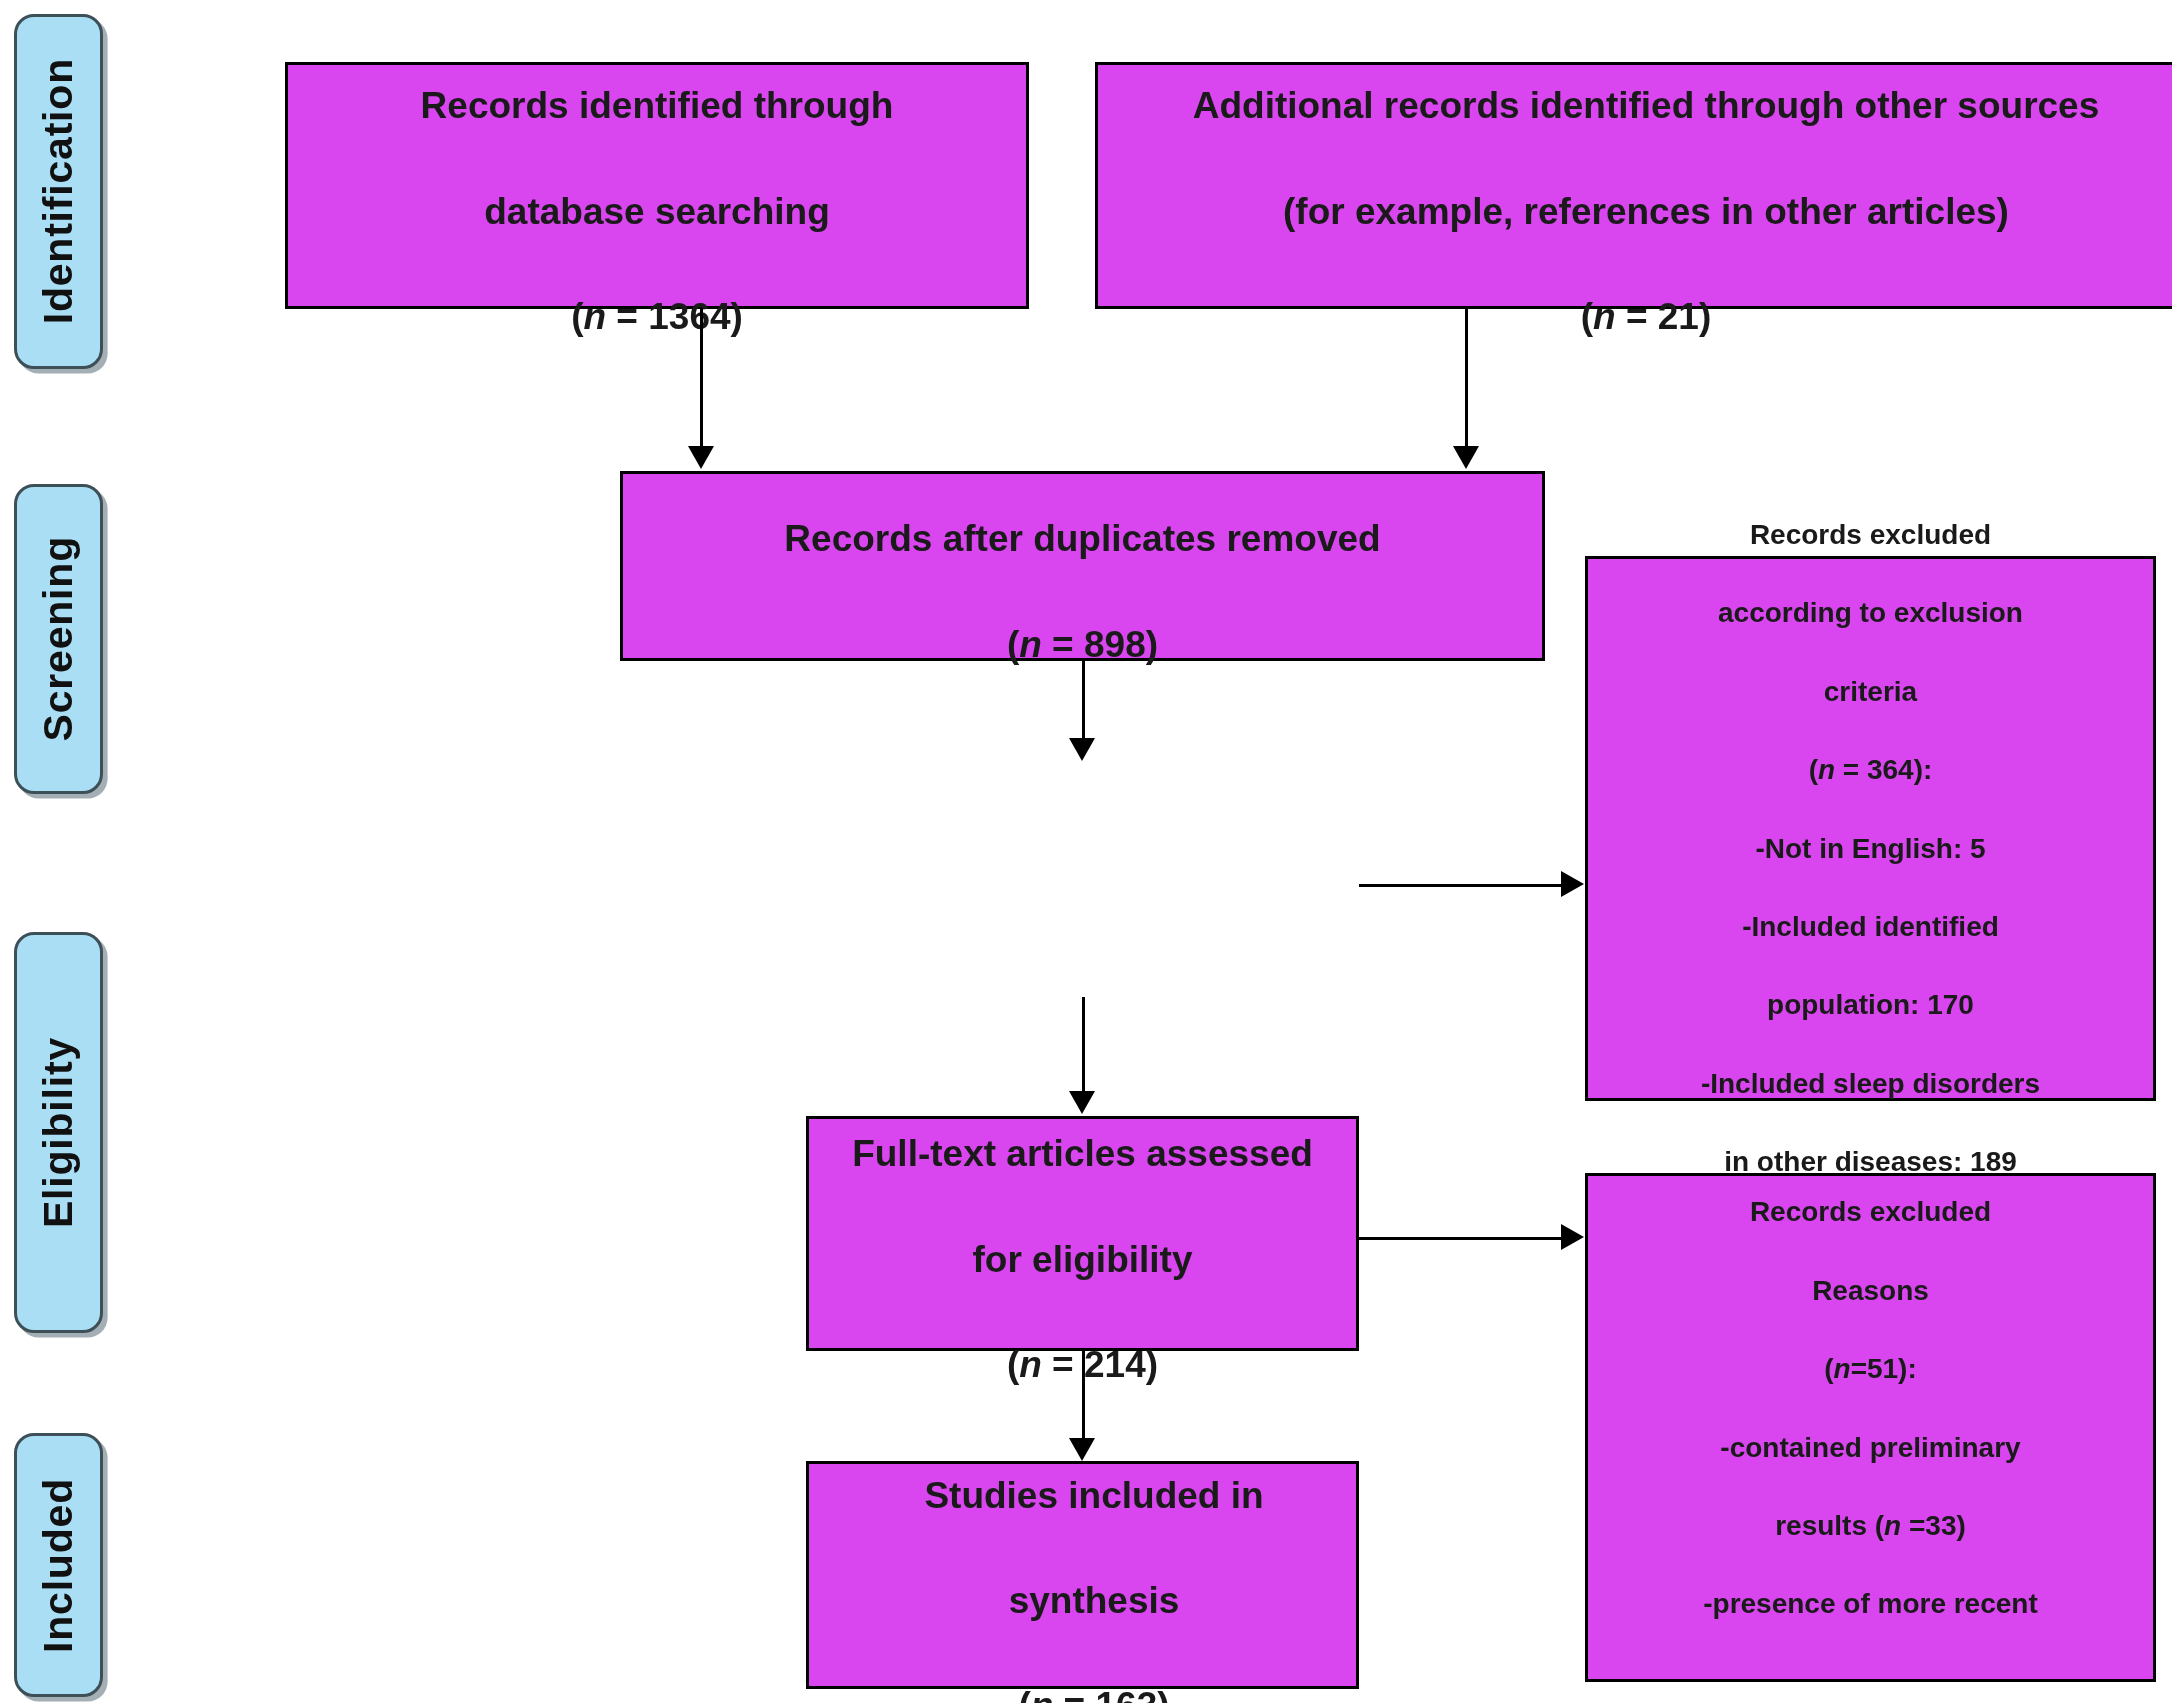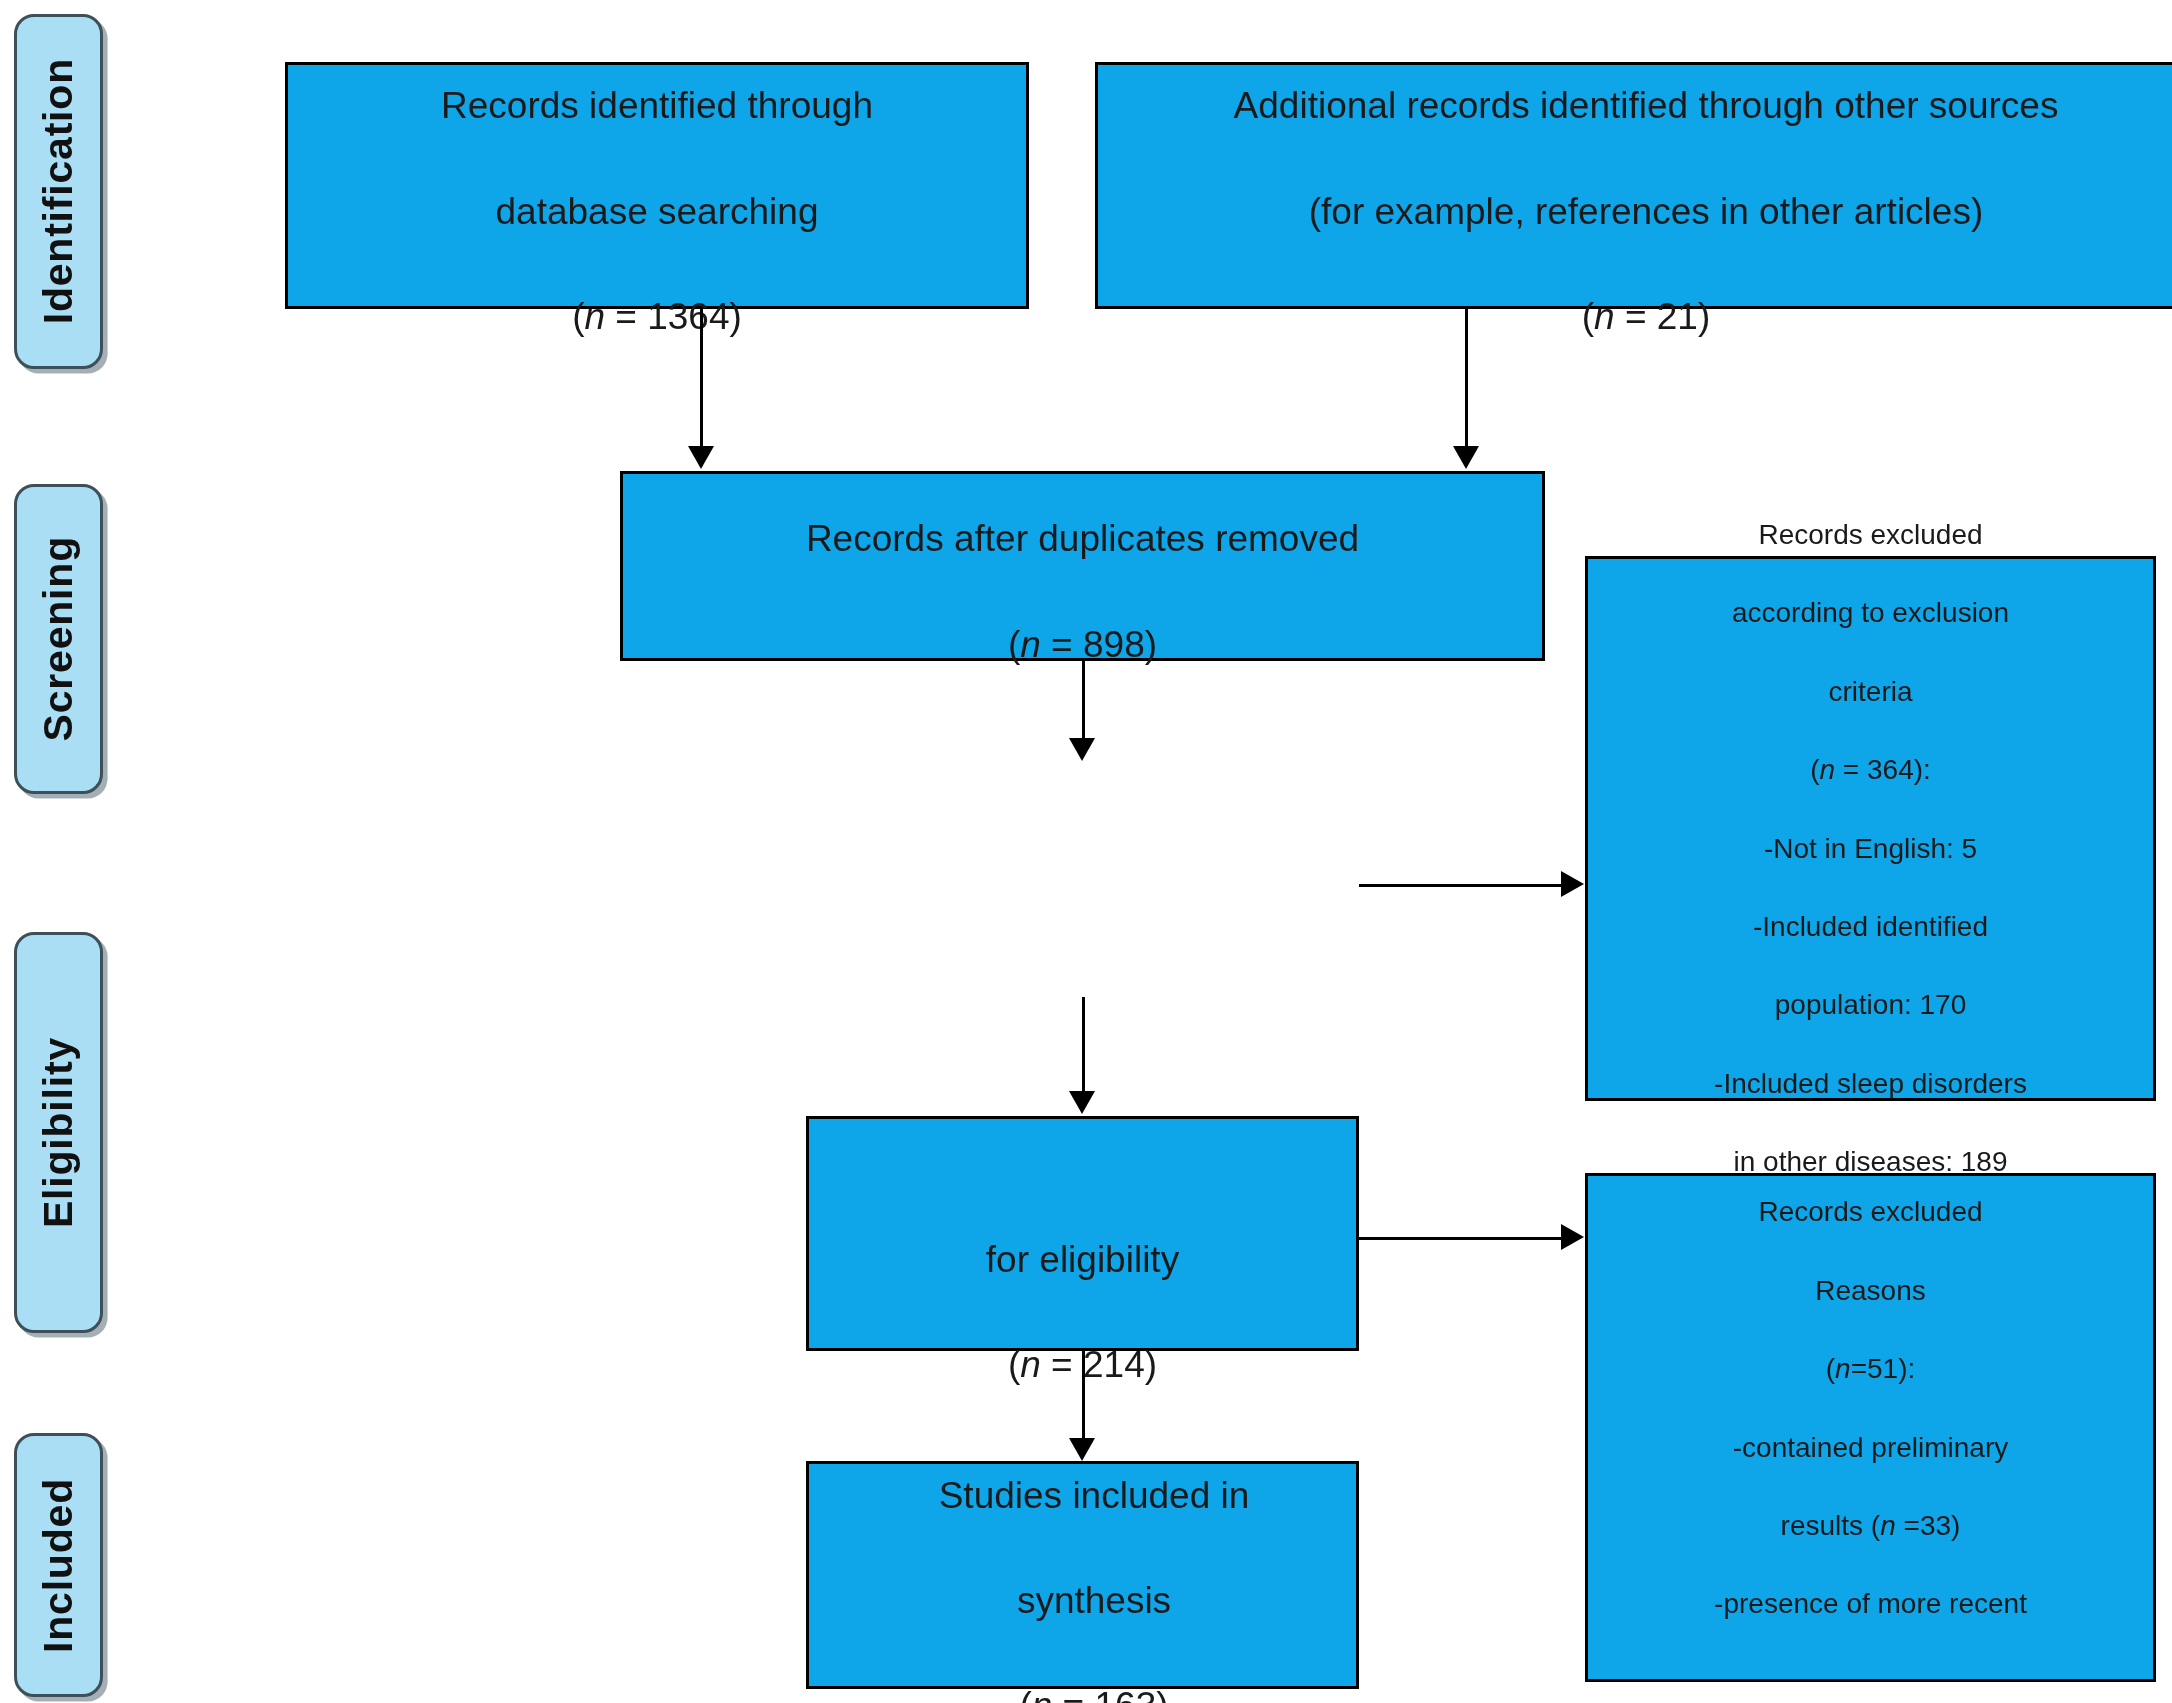"Records identified through" .box { background: #0ea5e9 -> #d946ef; font-weight: none -> bold }
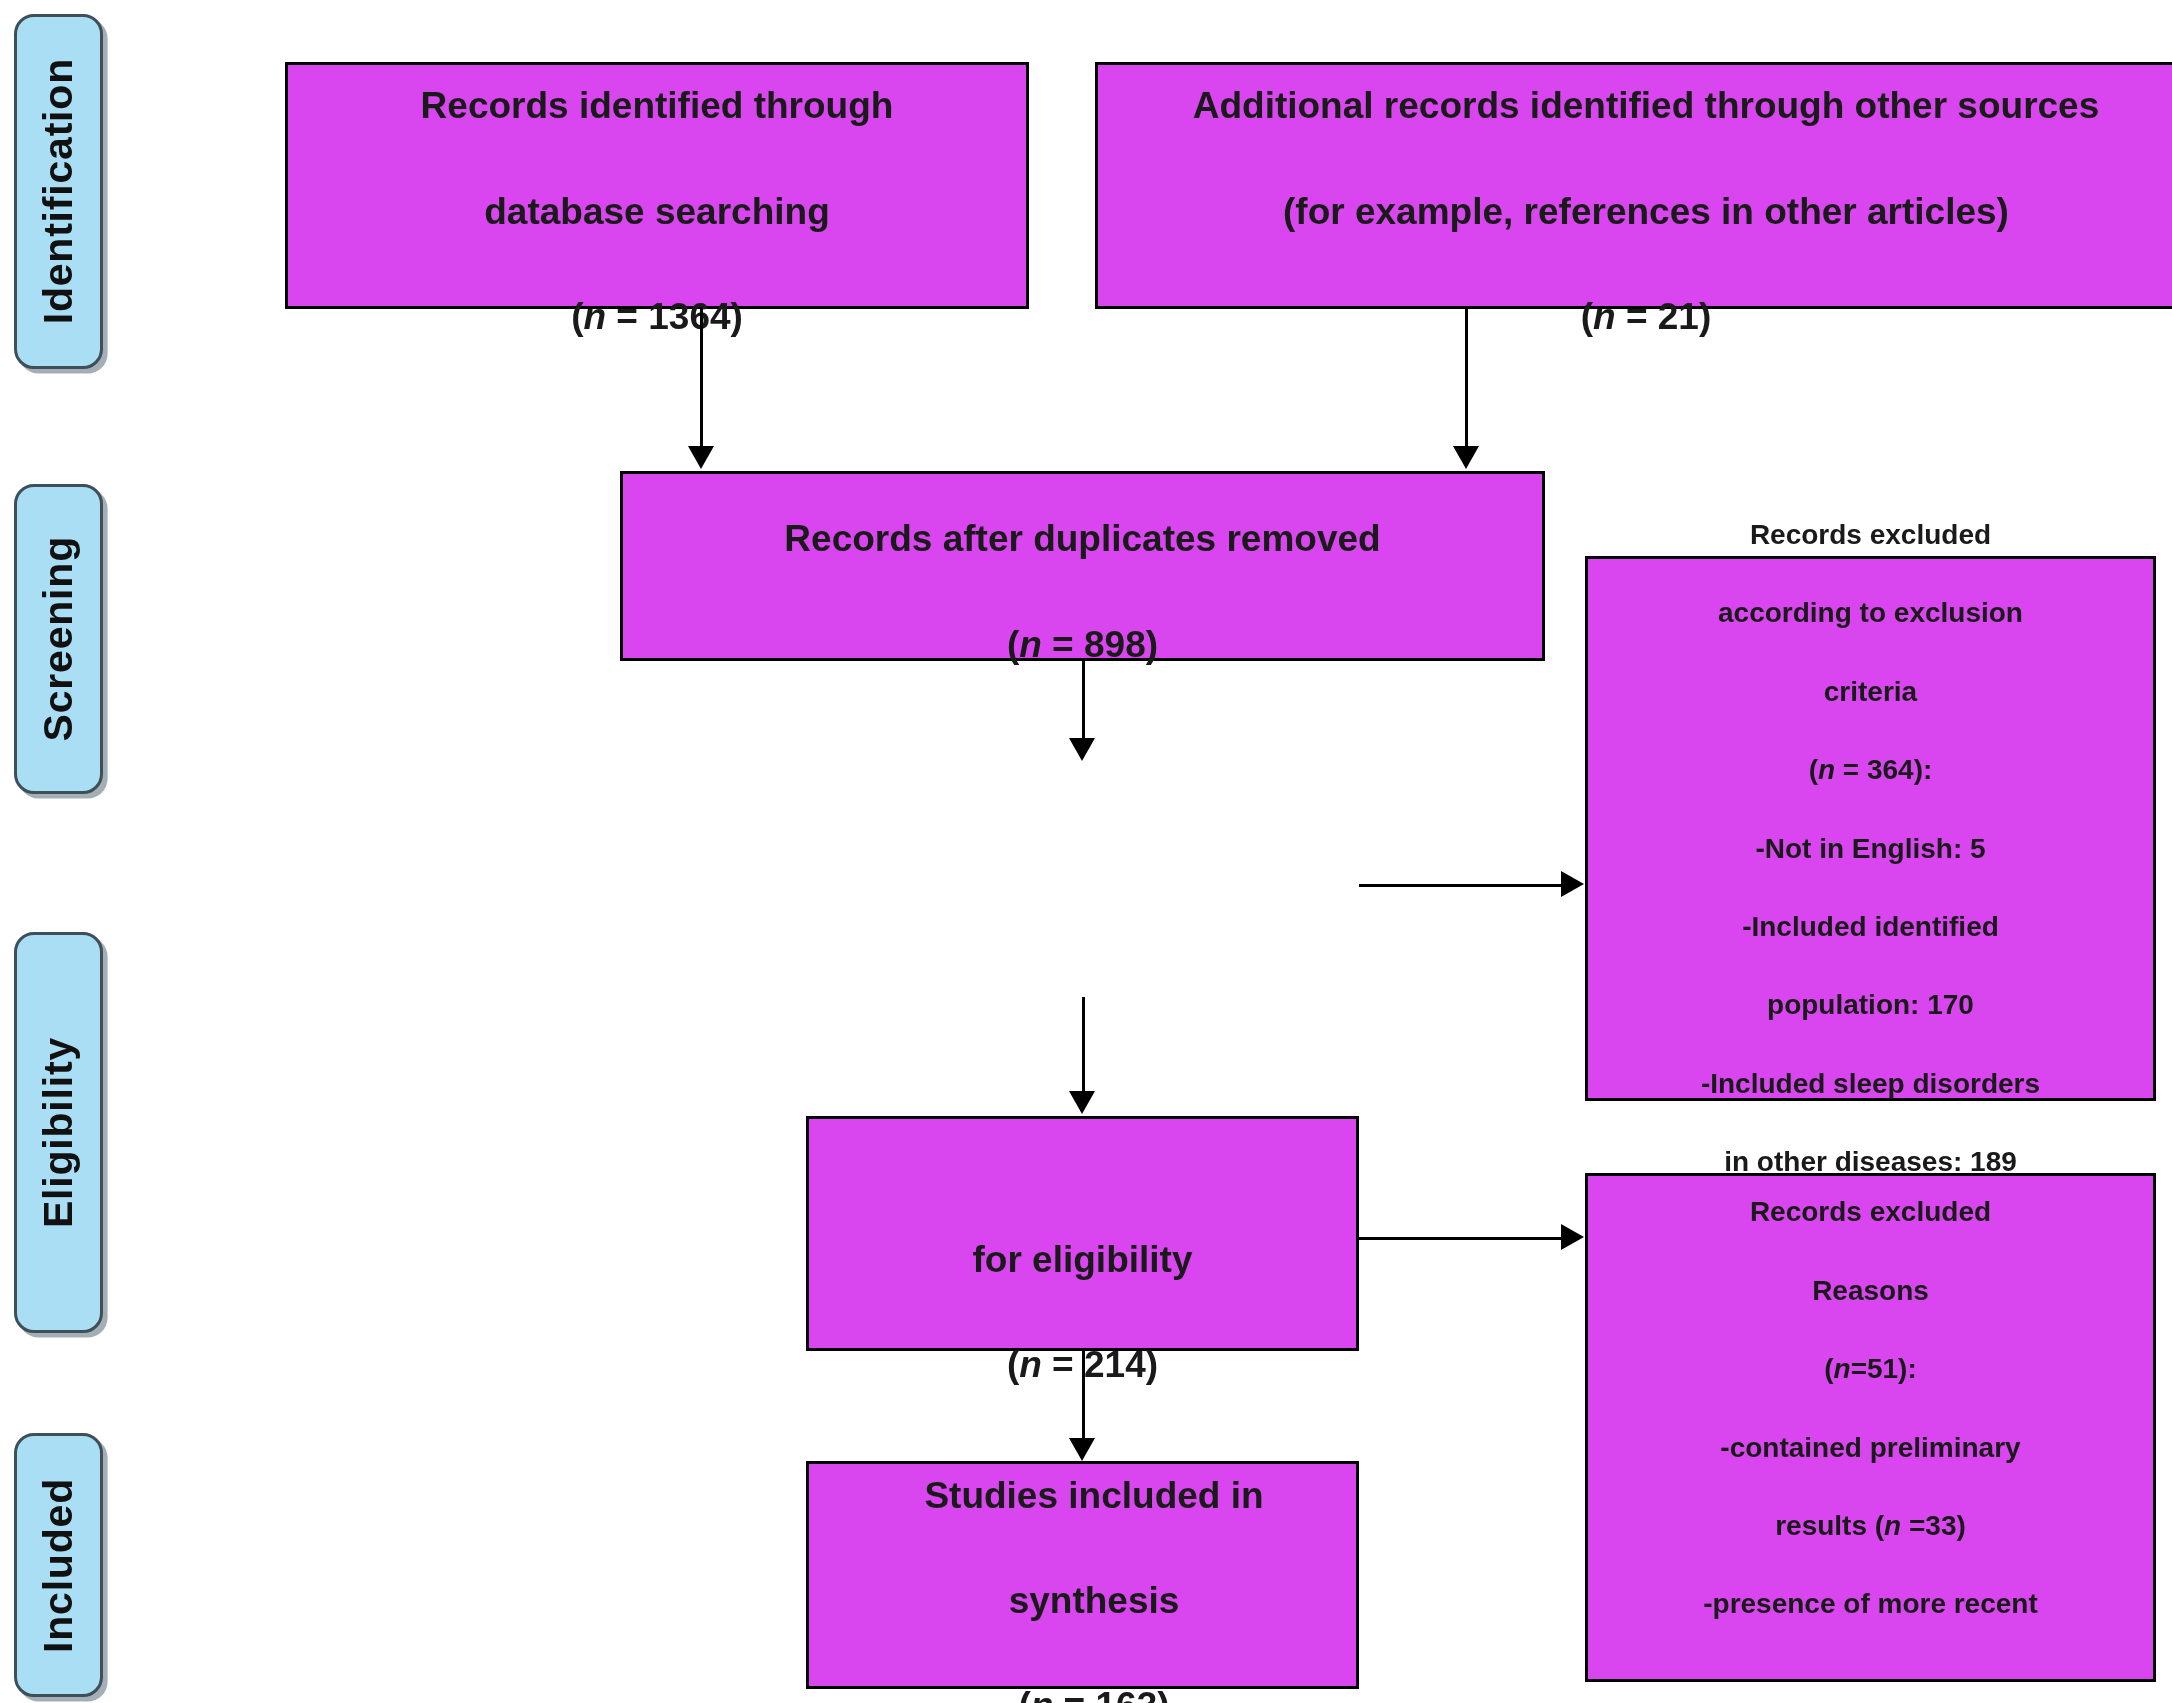"Full-text articles assessed" span { html: none -> <span>Full-text articles assessed</span> }
